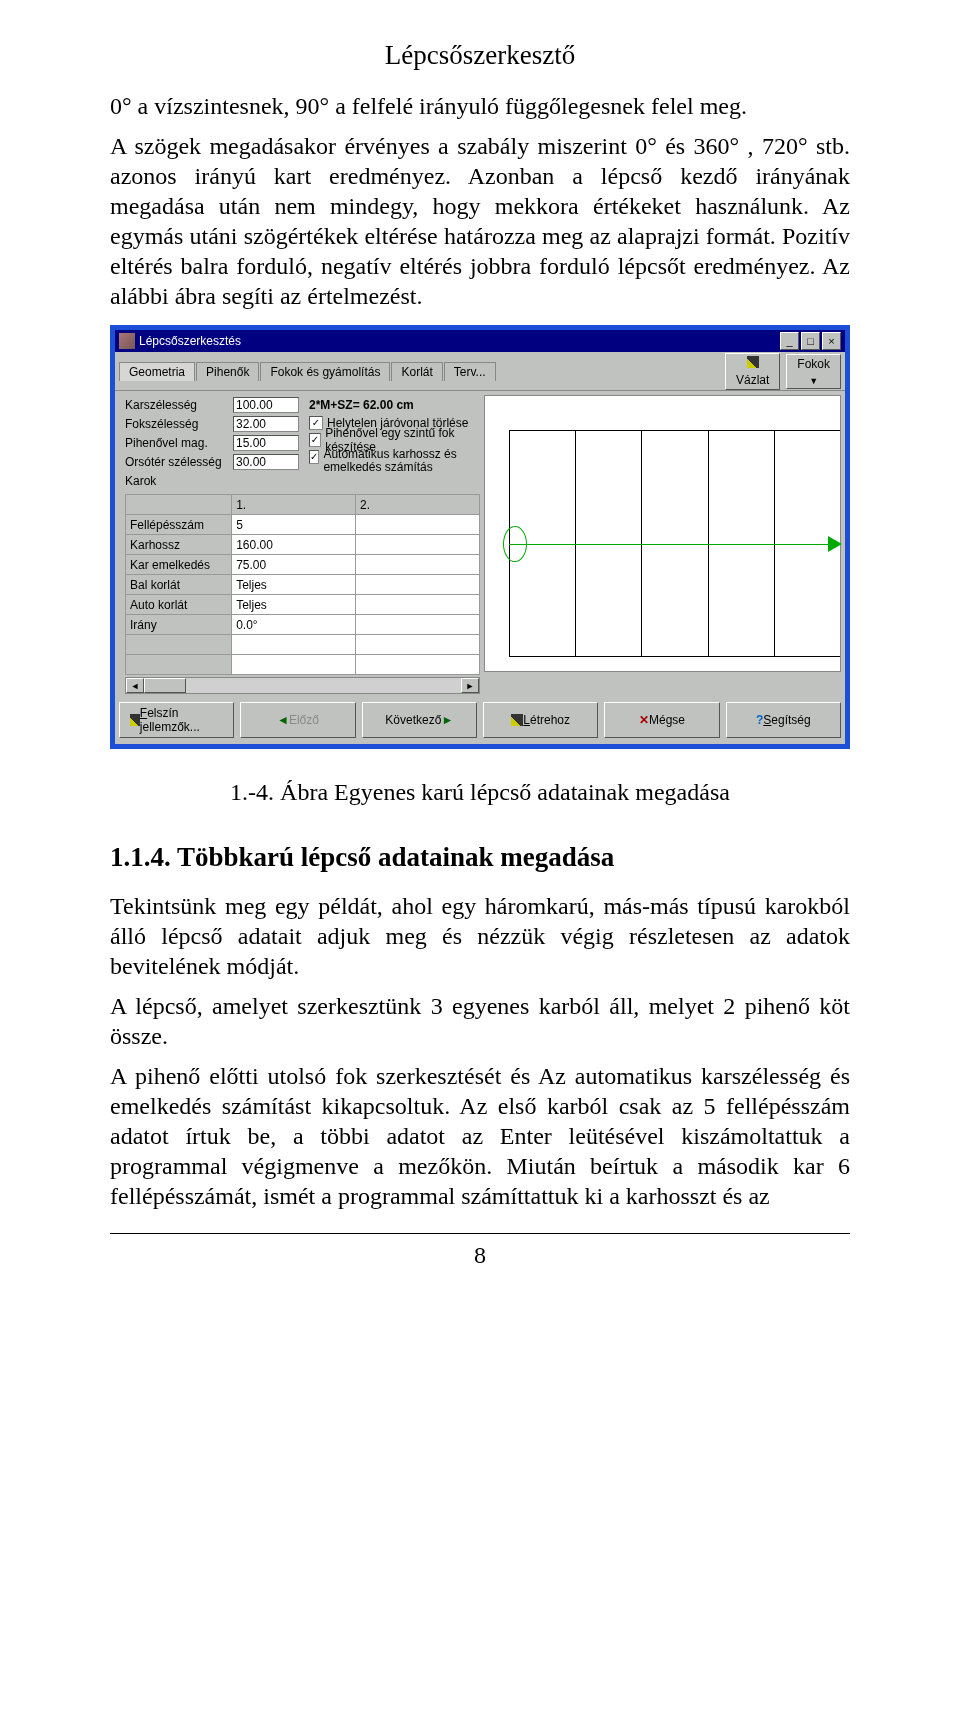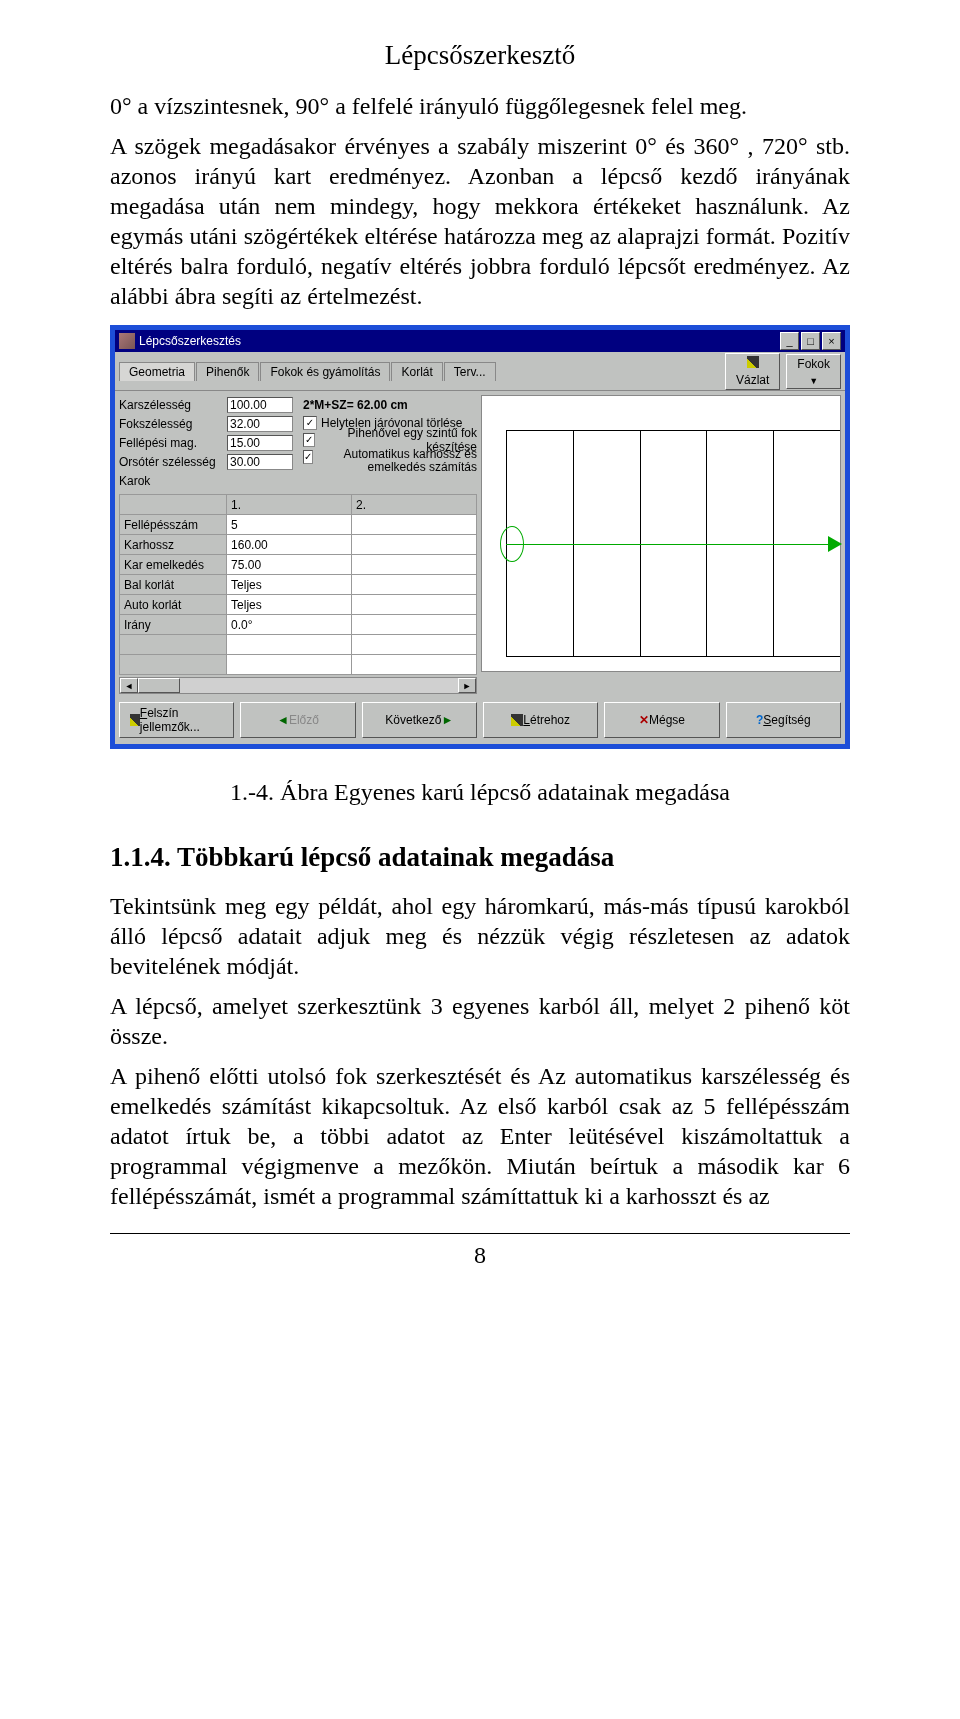"Karszélesség" .scr-body { padding-left: none -> 6px }
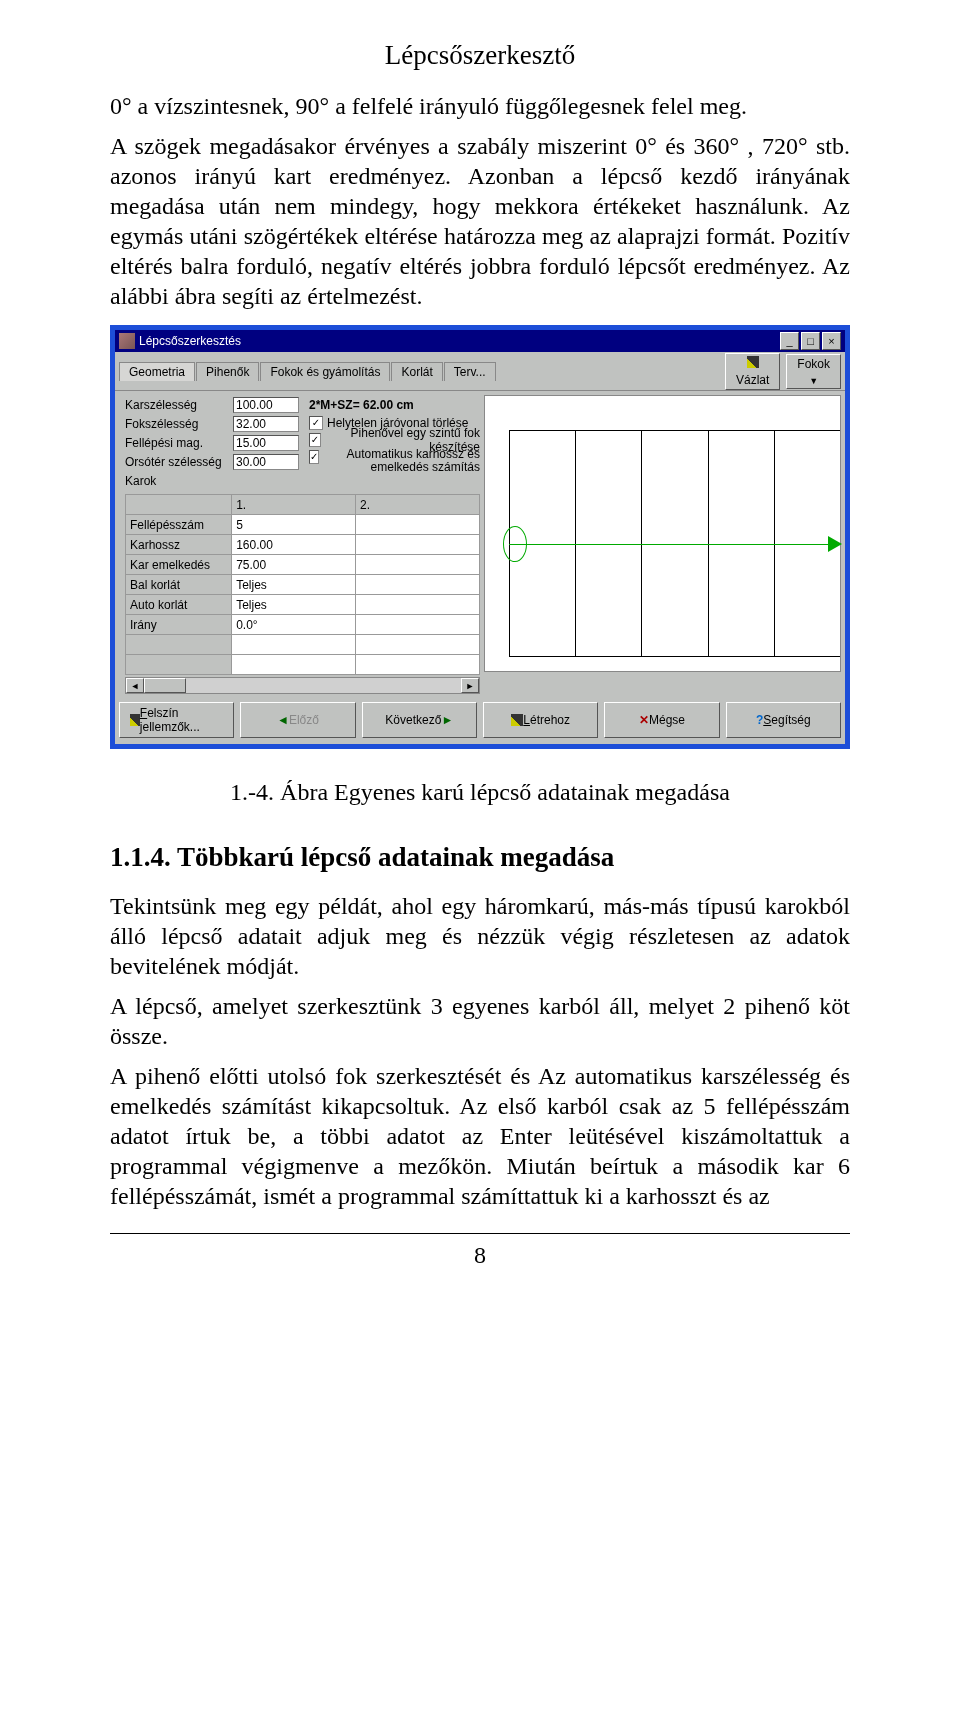"2*M+SZ= 62.00 cm" div { text-align: right -> none }
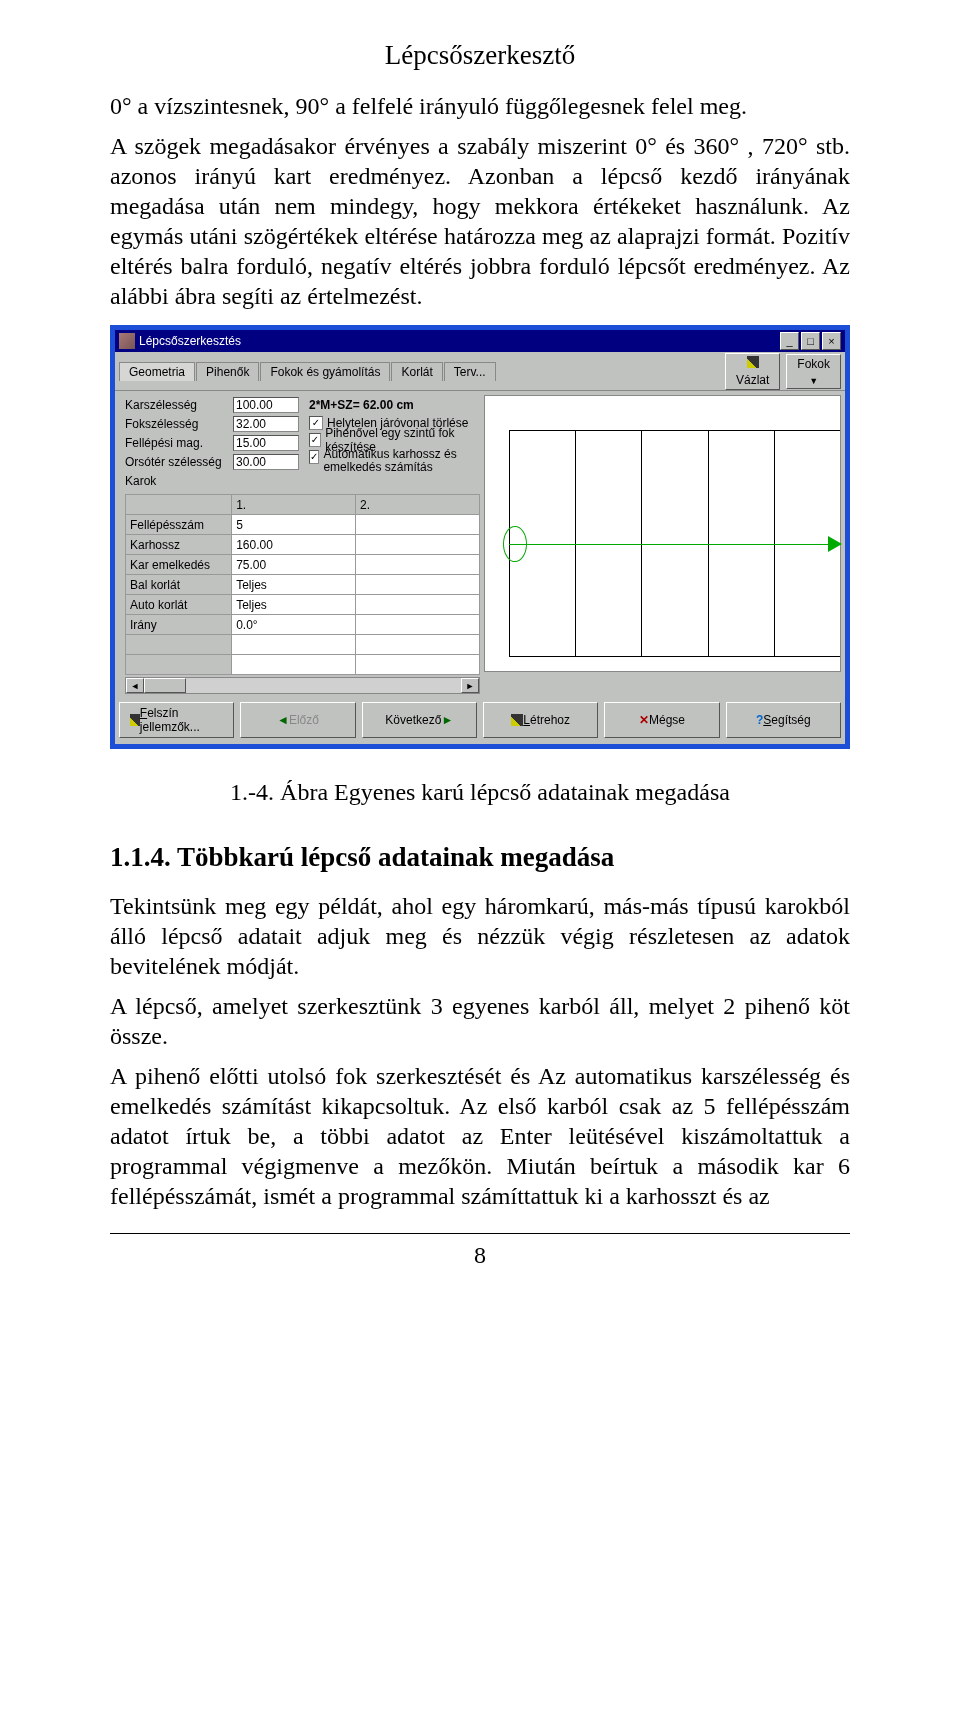"Fellépési mag." span.lbl { text: Fellépési -> Pihenővel }
